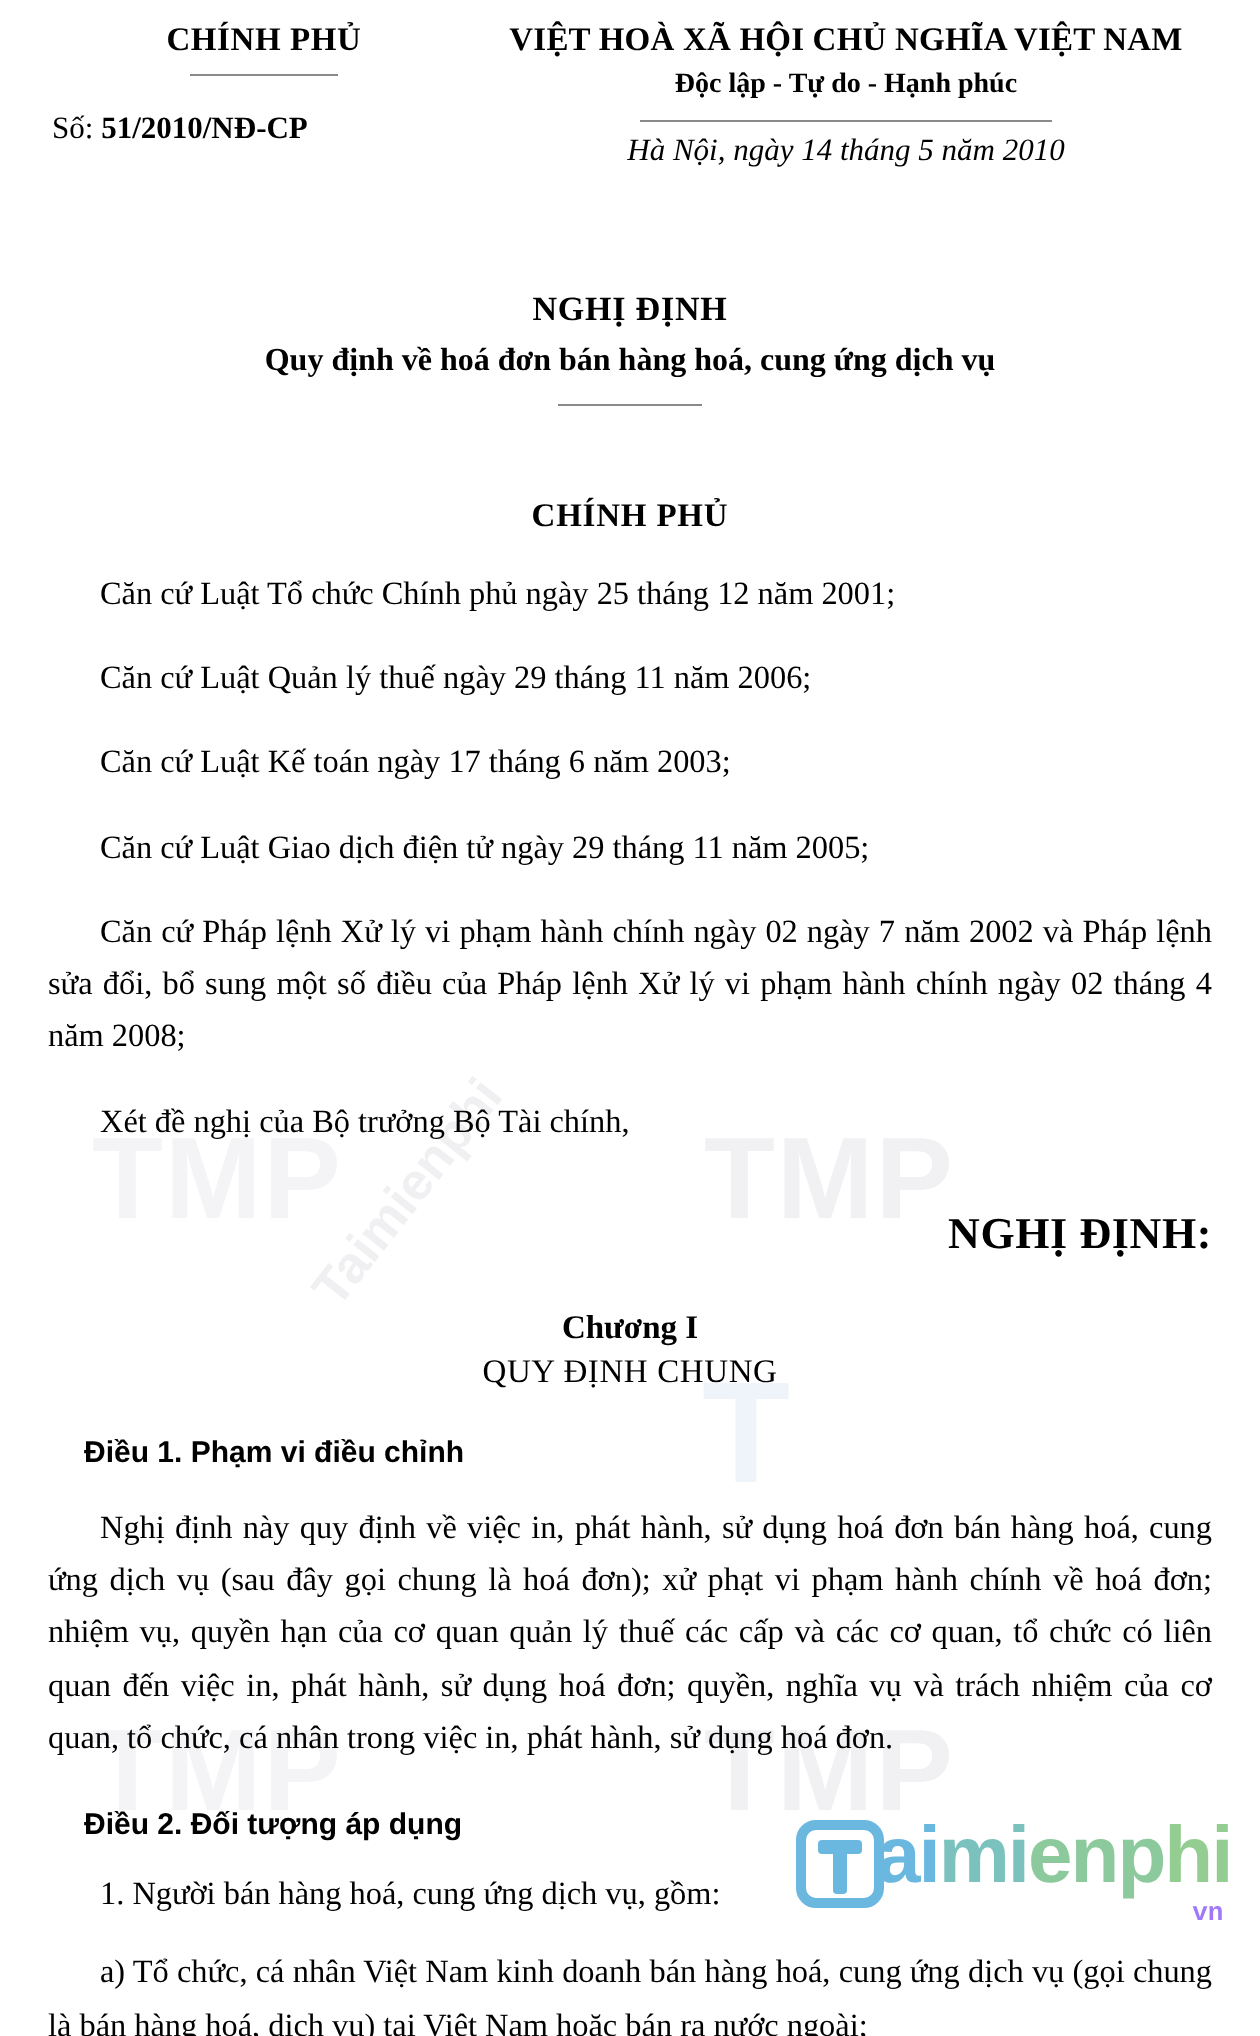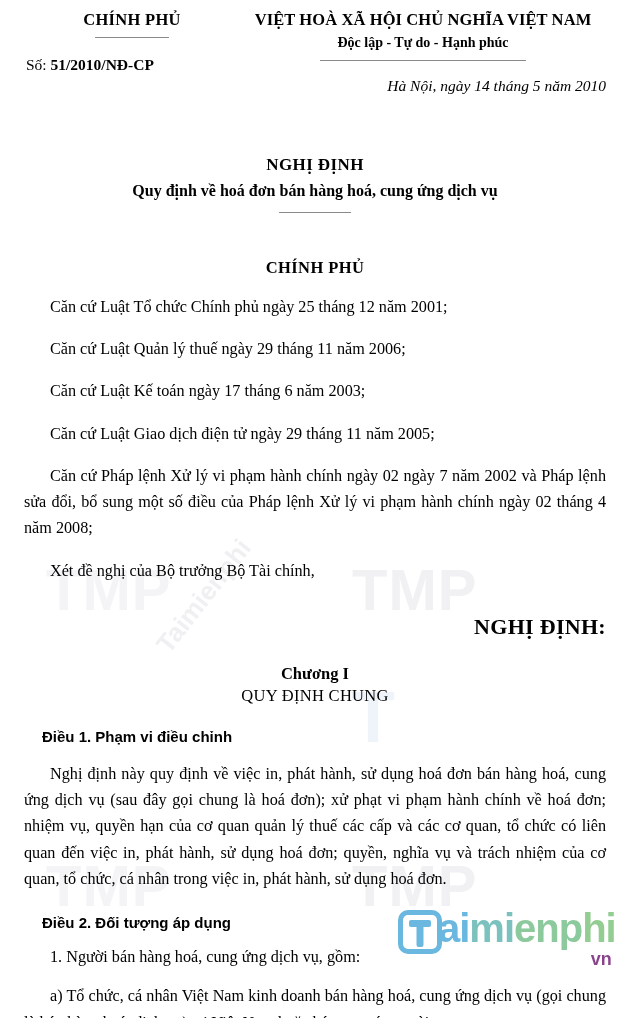"Hà Nội, ngày 14 tháng" .hdr-date { margin-top: 16px -> 6px; text-align: right -> none }
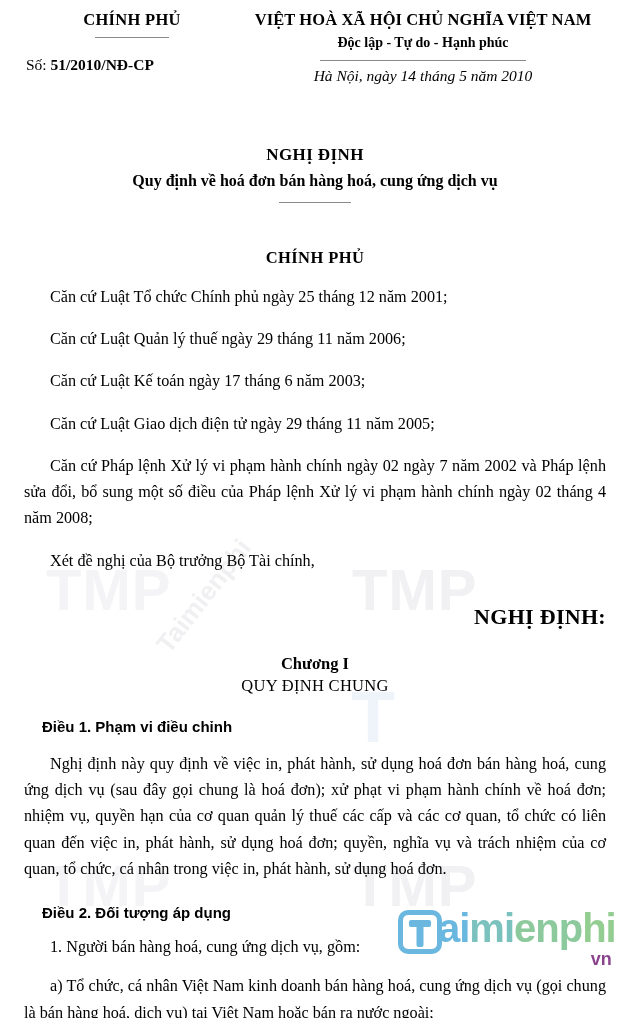"vn" #logo-watermark .logo-sub { color: #701a75 -> #8b5cf6; font-family: Liberation Sans, sans-serif -> Liberation Mono, monospace; font-size: 18px -> 13px }
